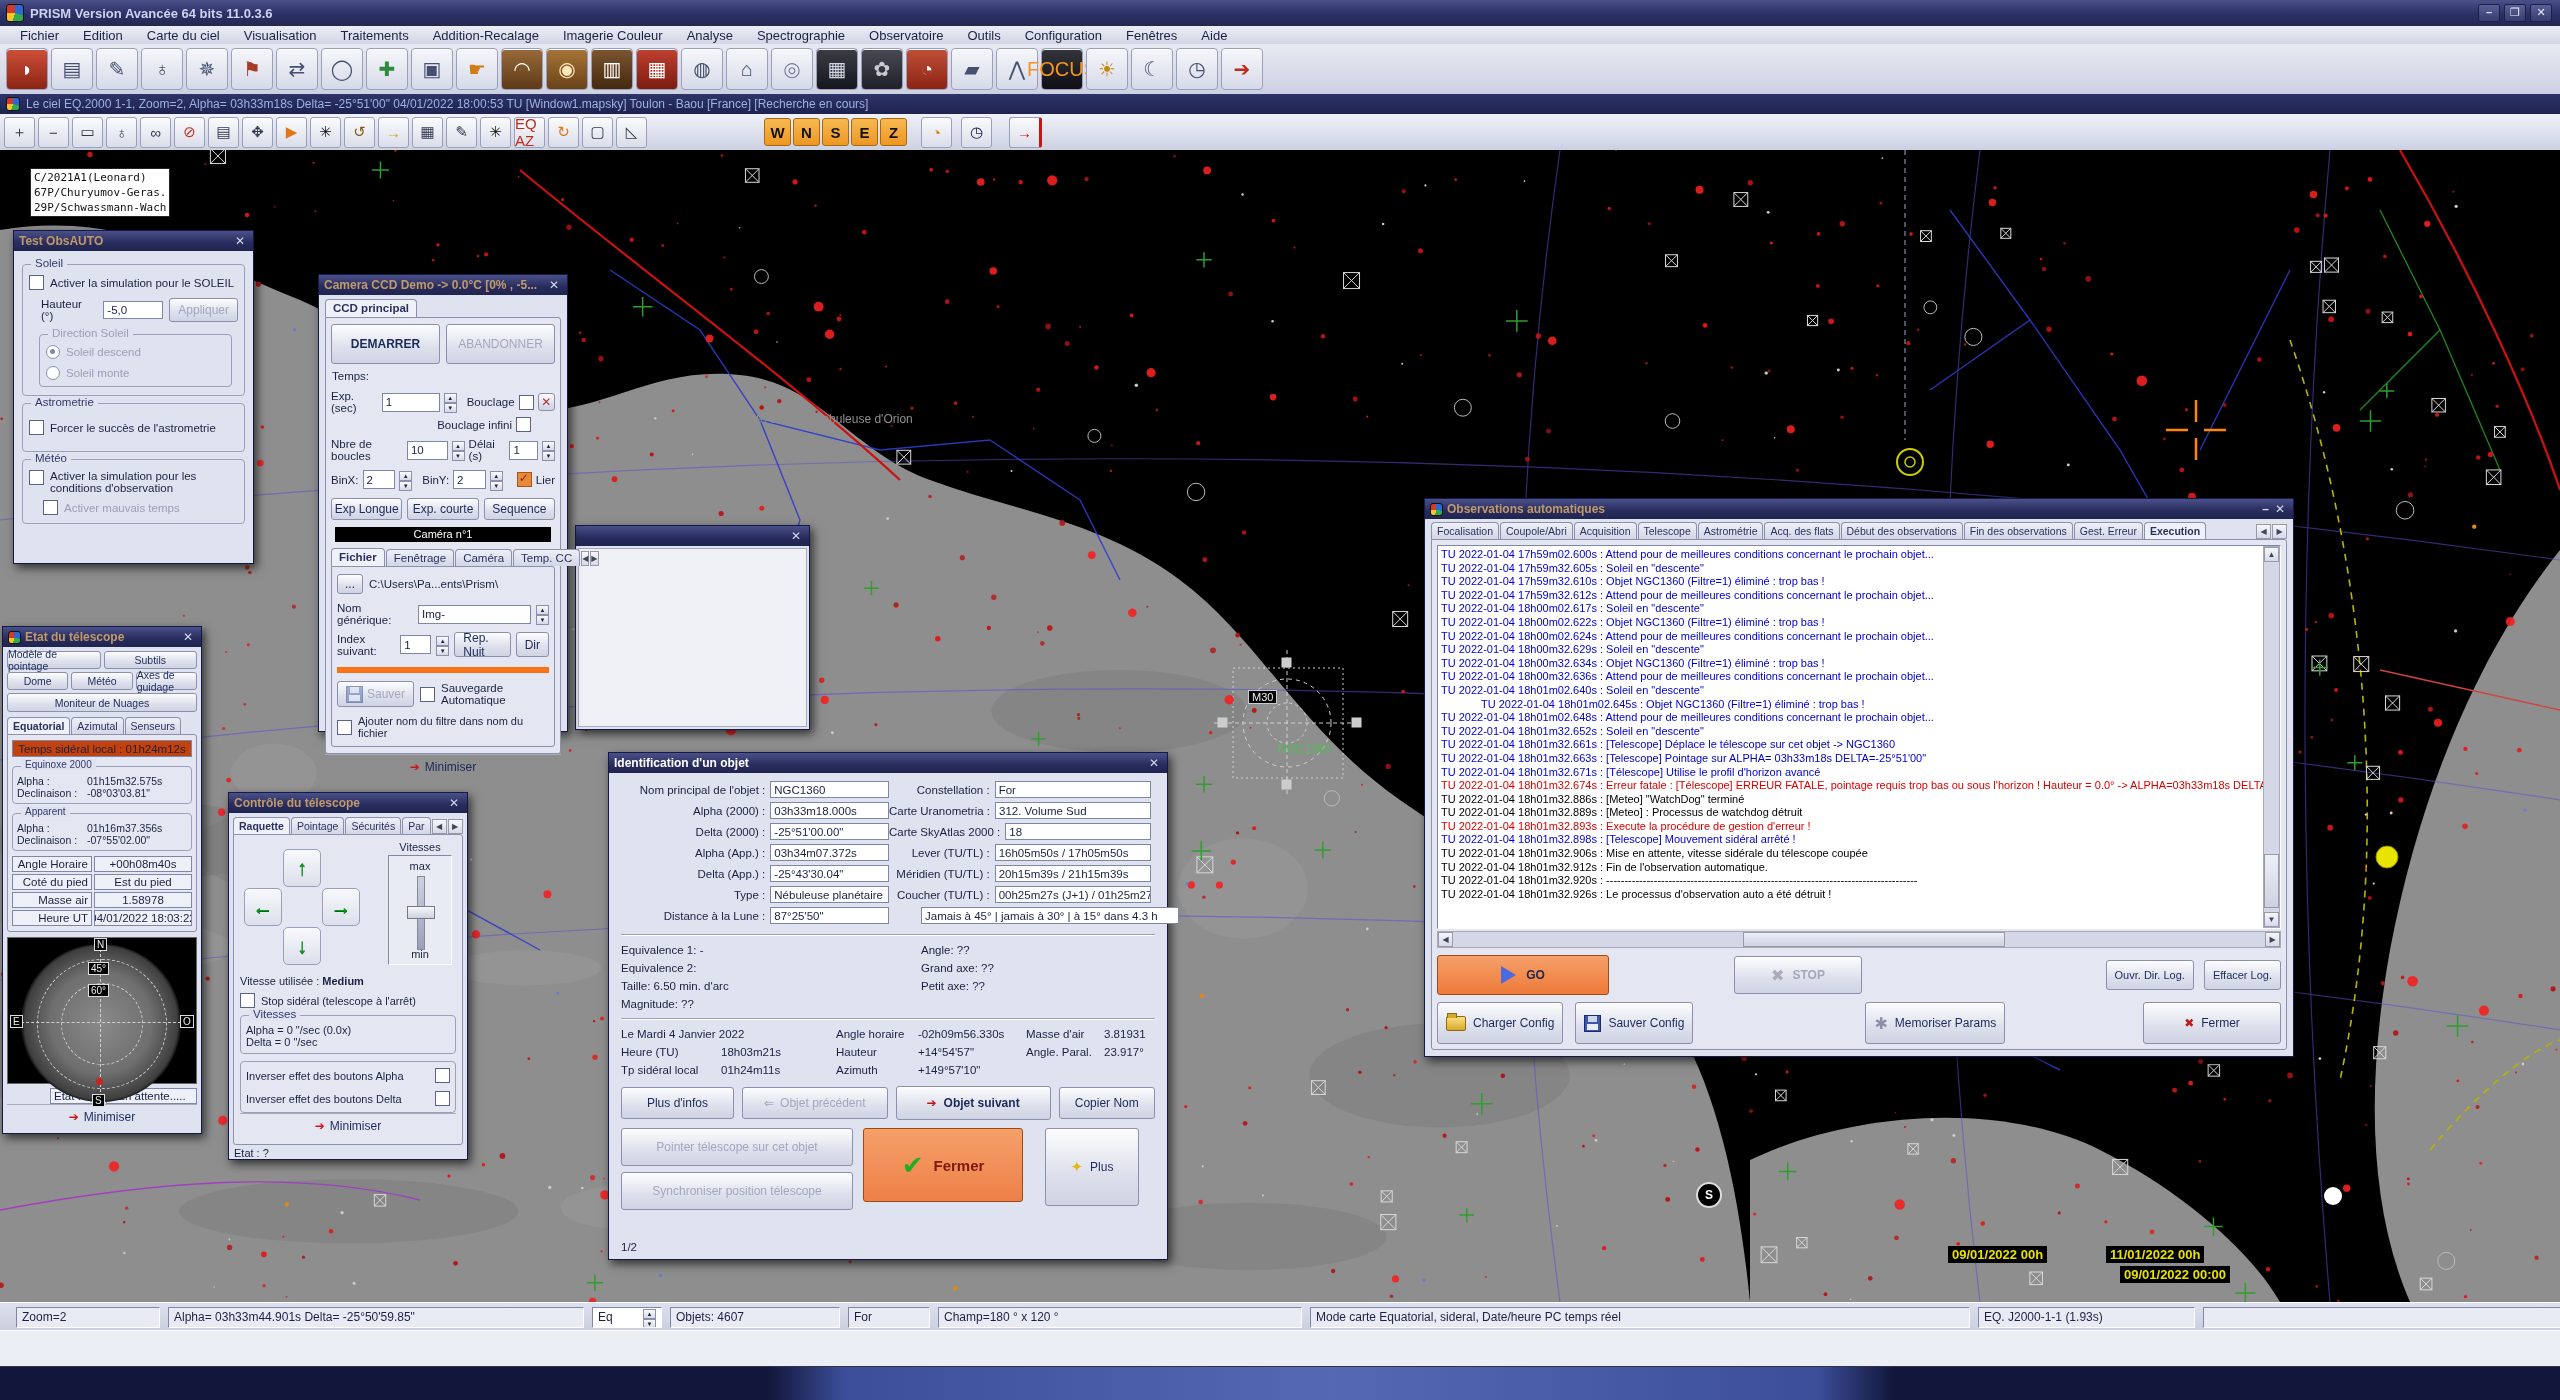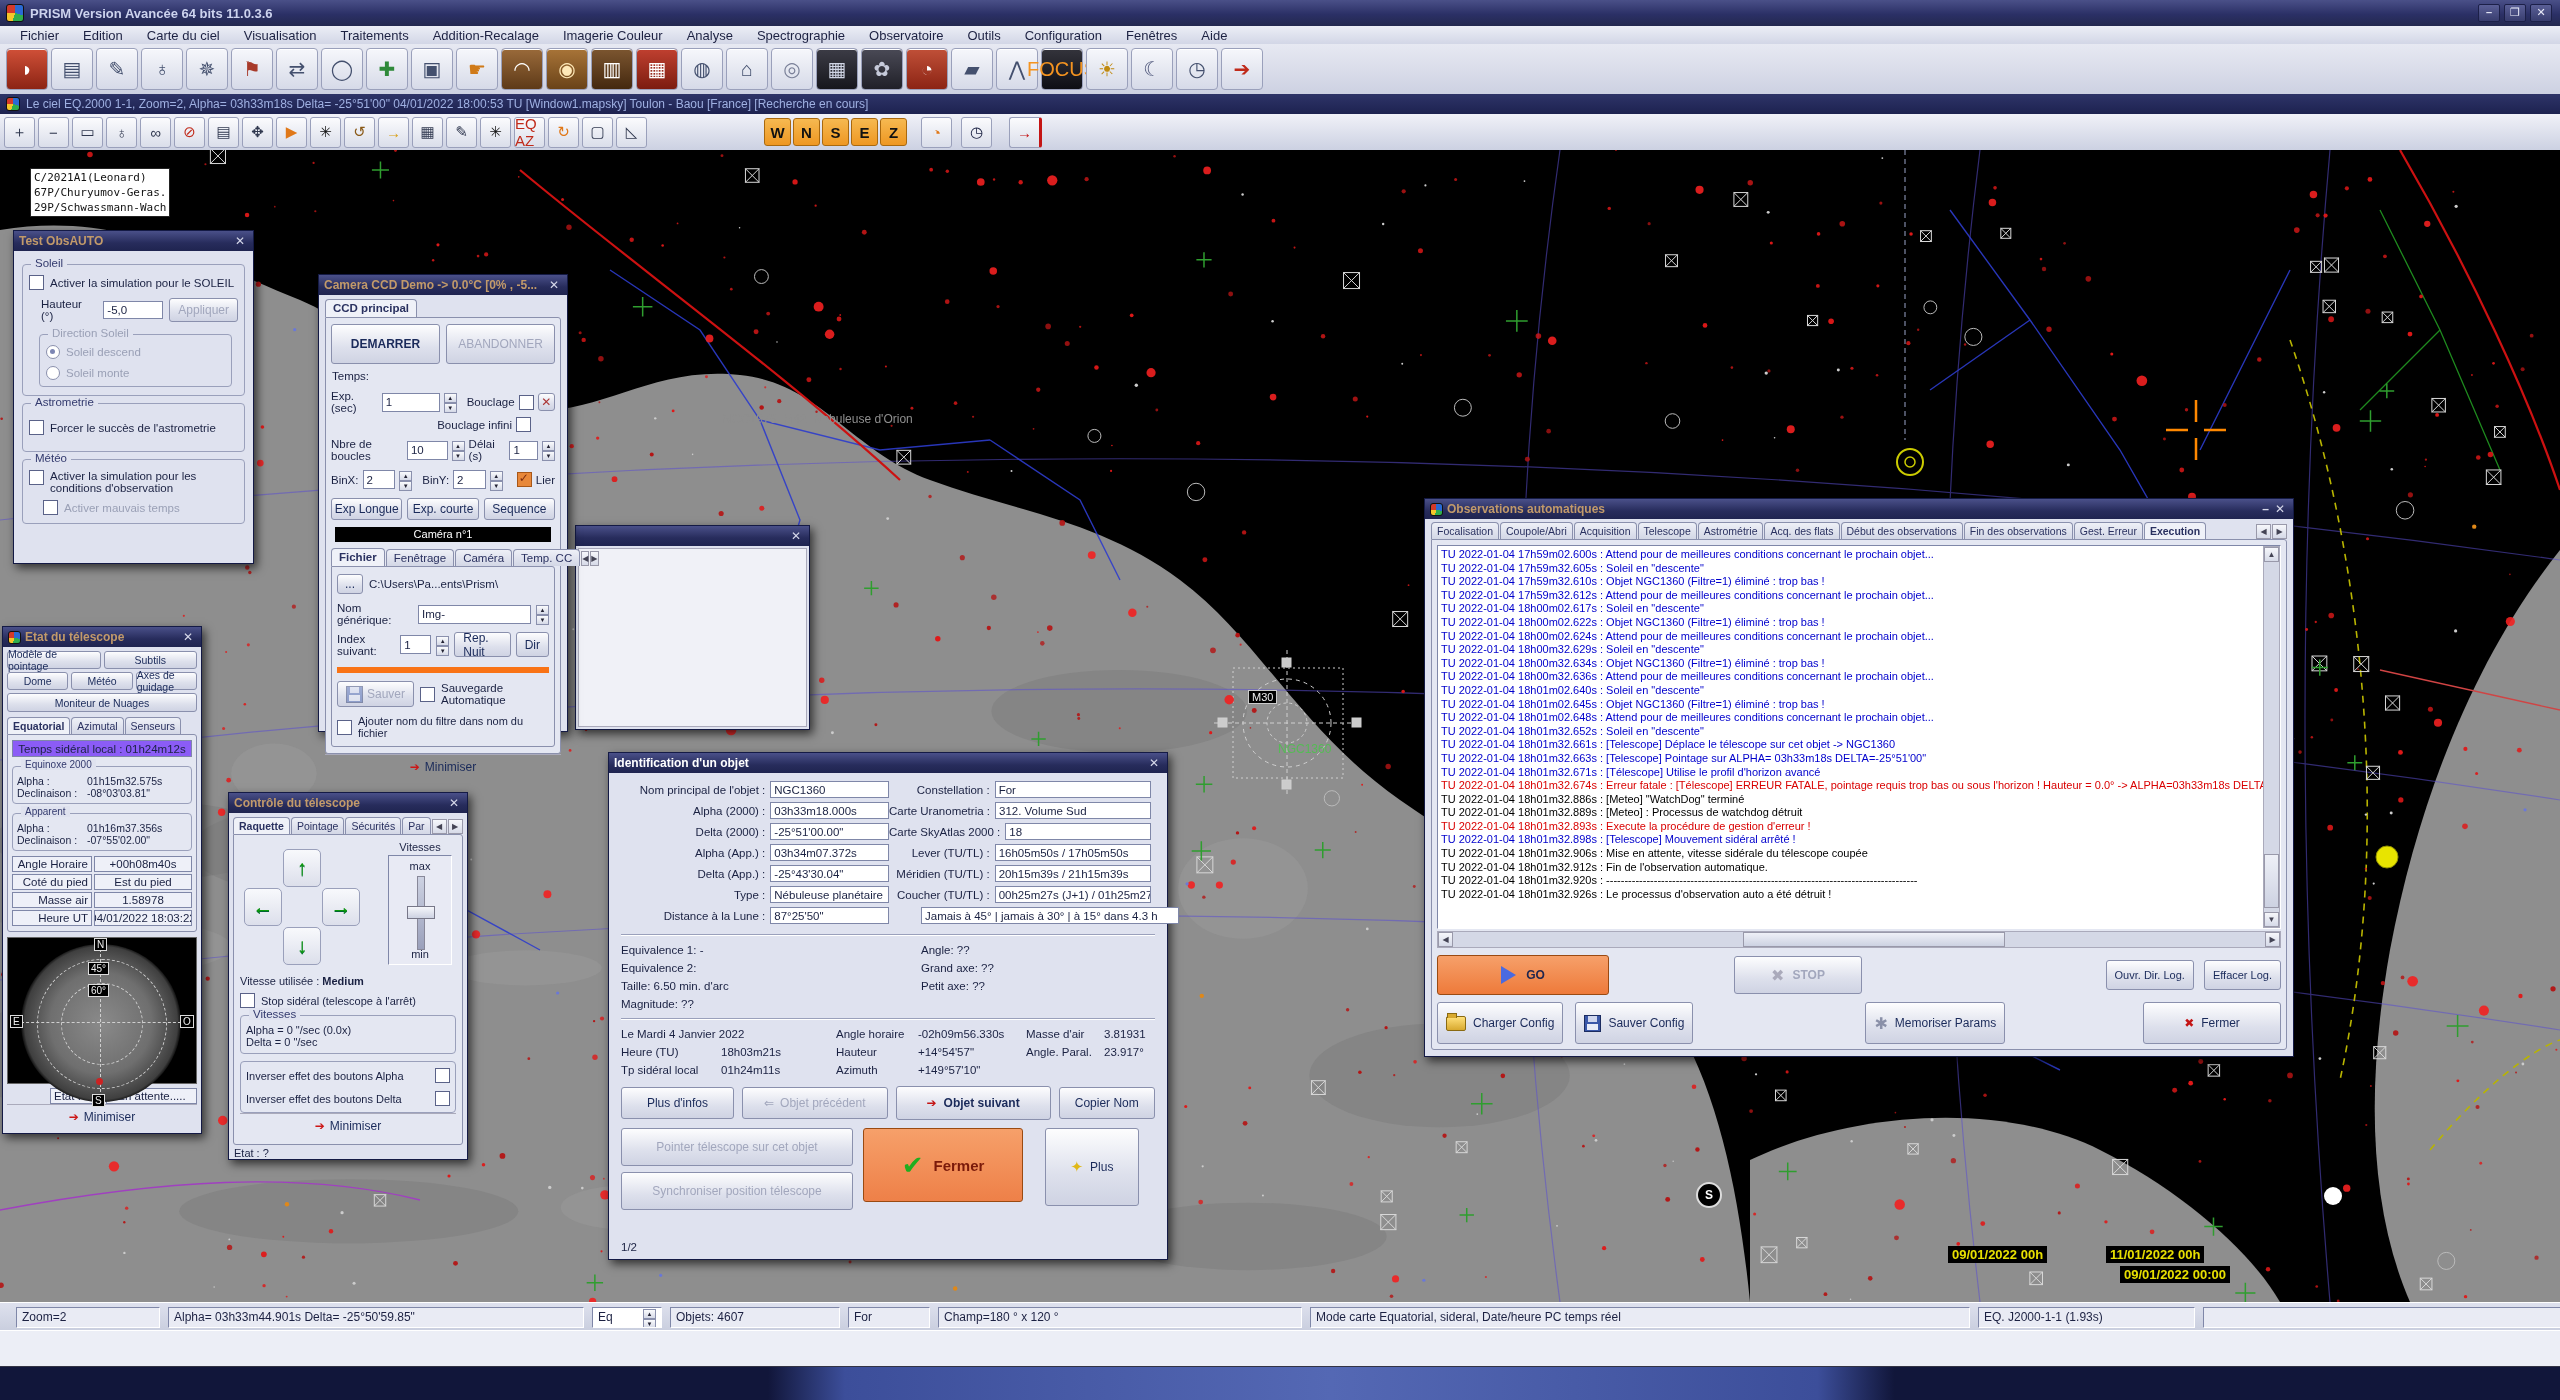"TU 2022-01-04 18h01m02.645s : Objet" div.logline { margin-left: none -> 40px }
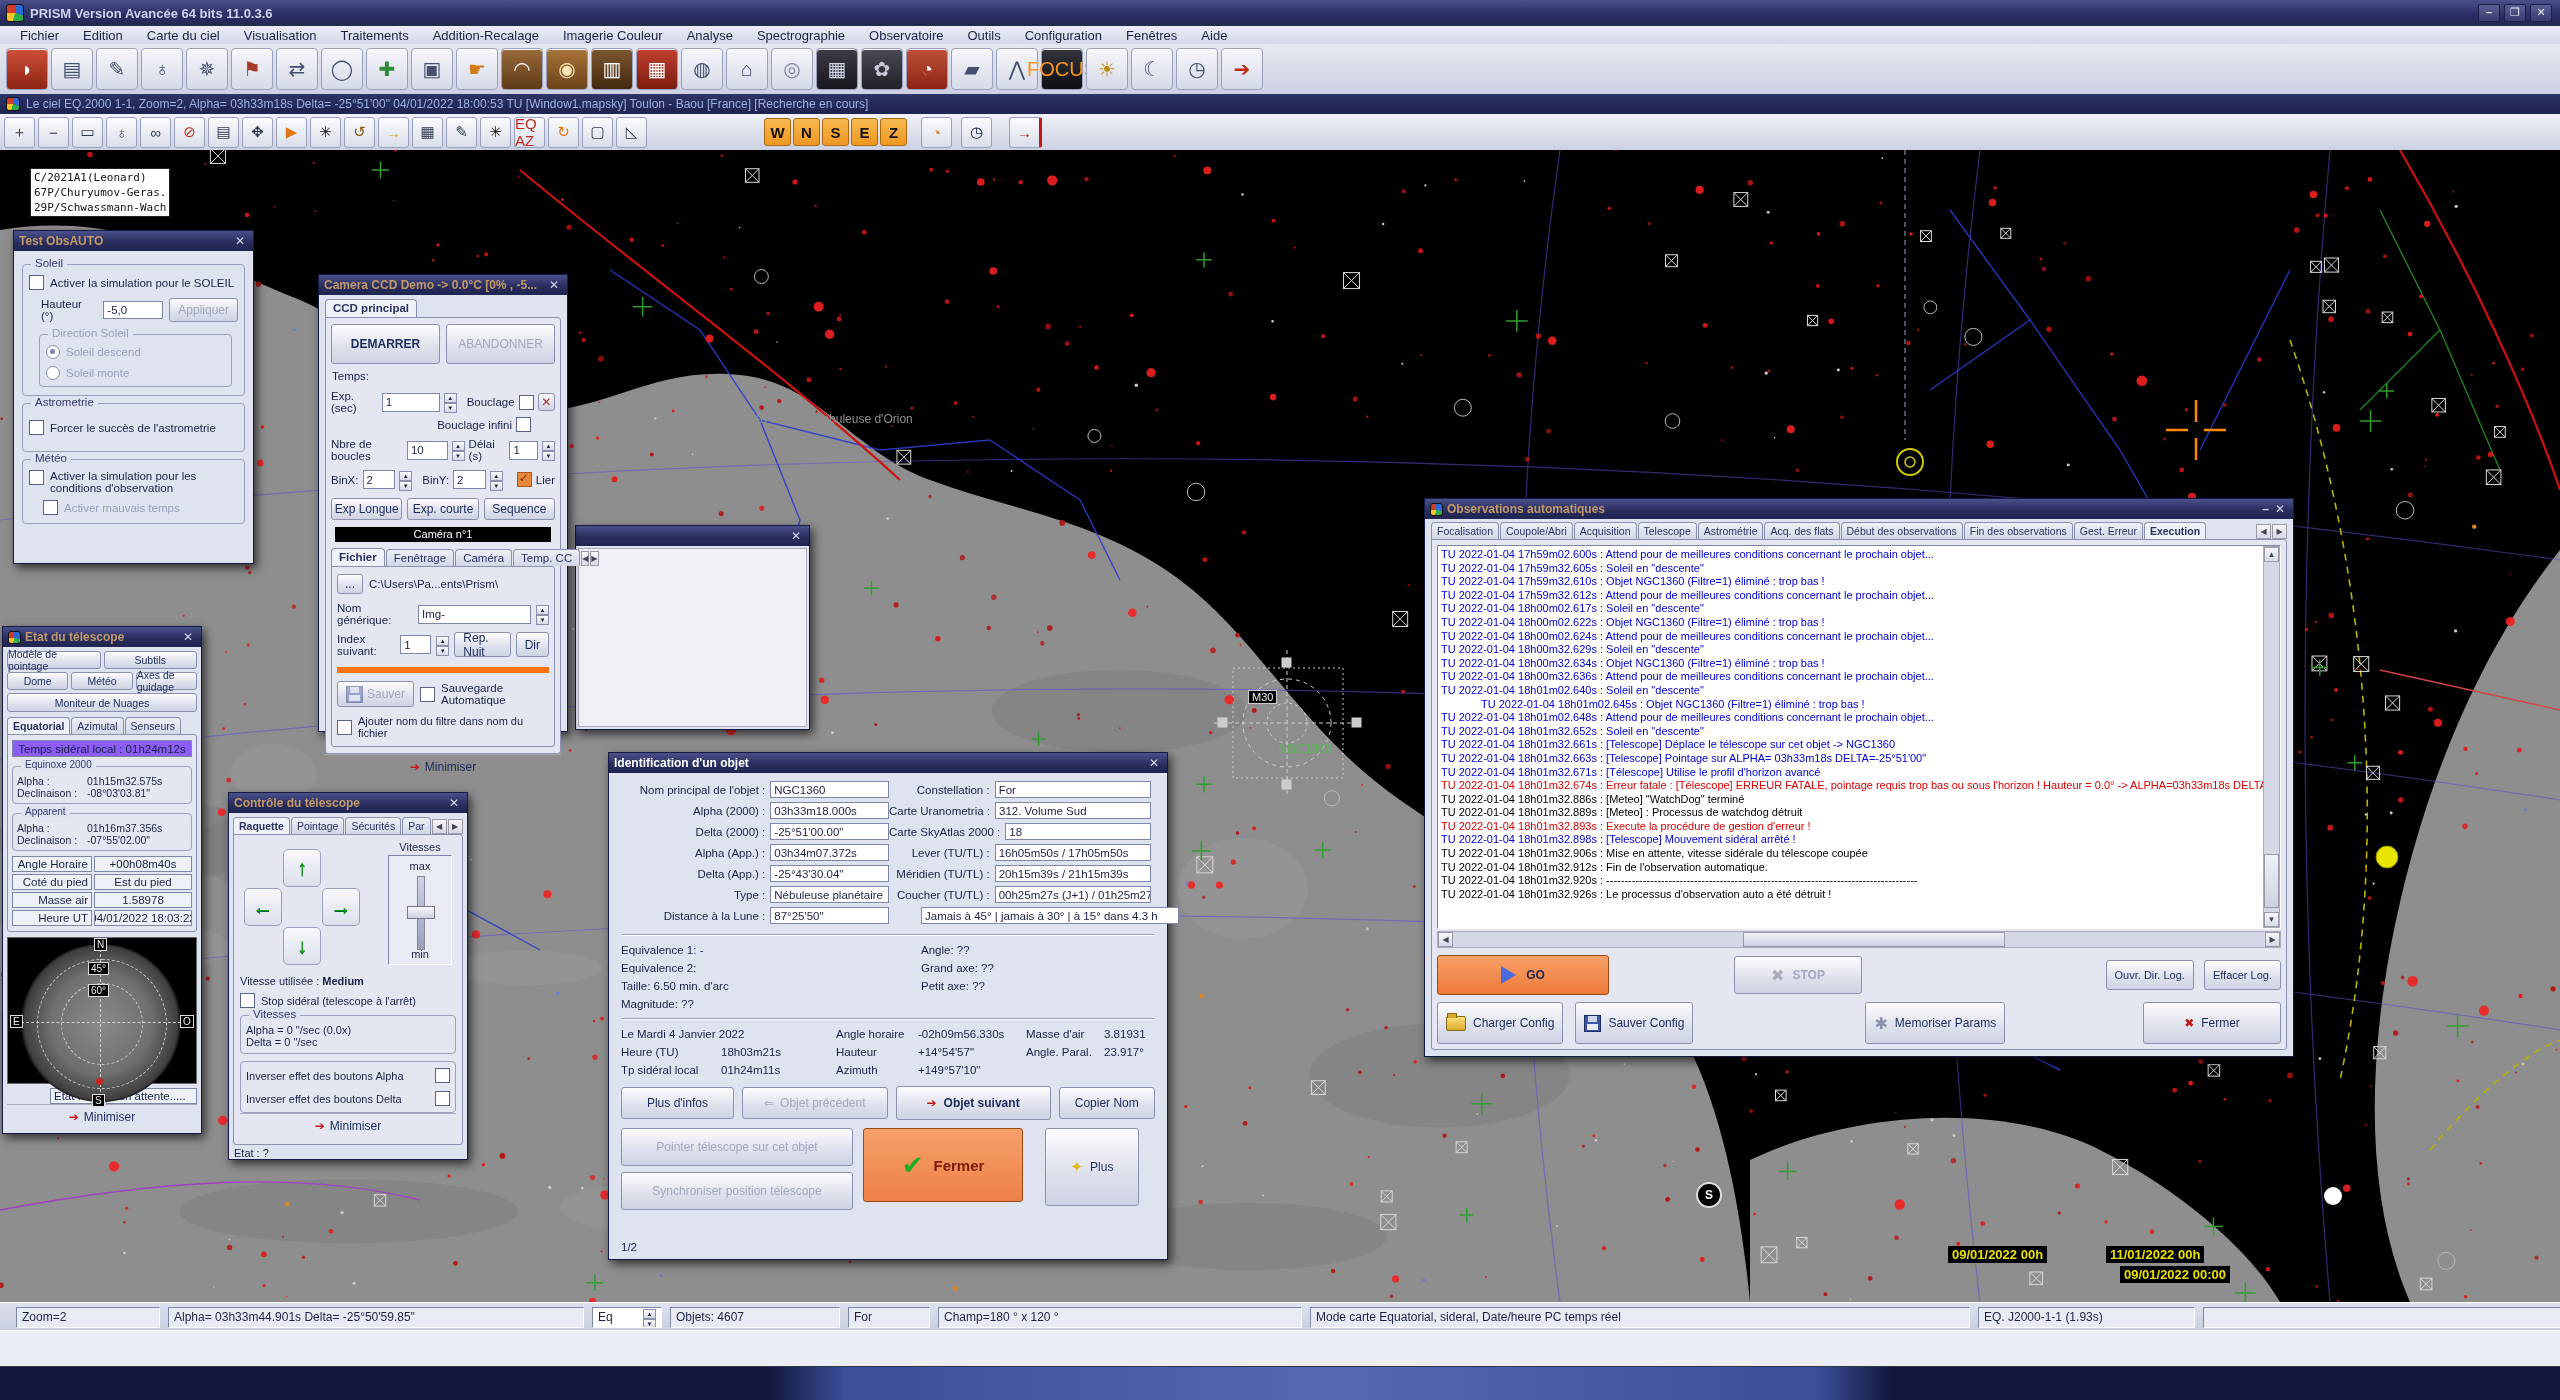"Temps sidéral local : 01h24m12s" div.field { background: #8b5cf6 -> #c2410c }
